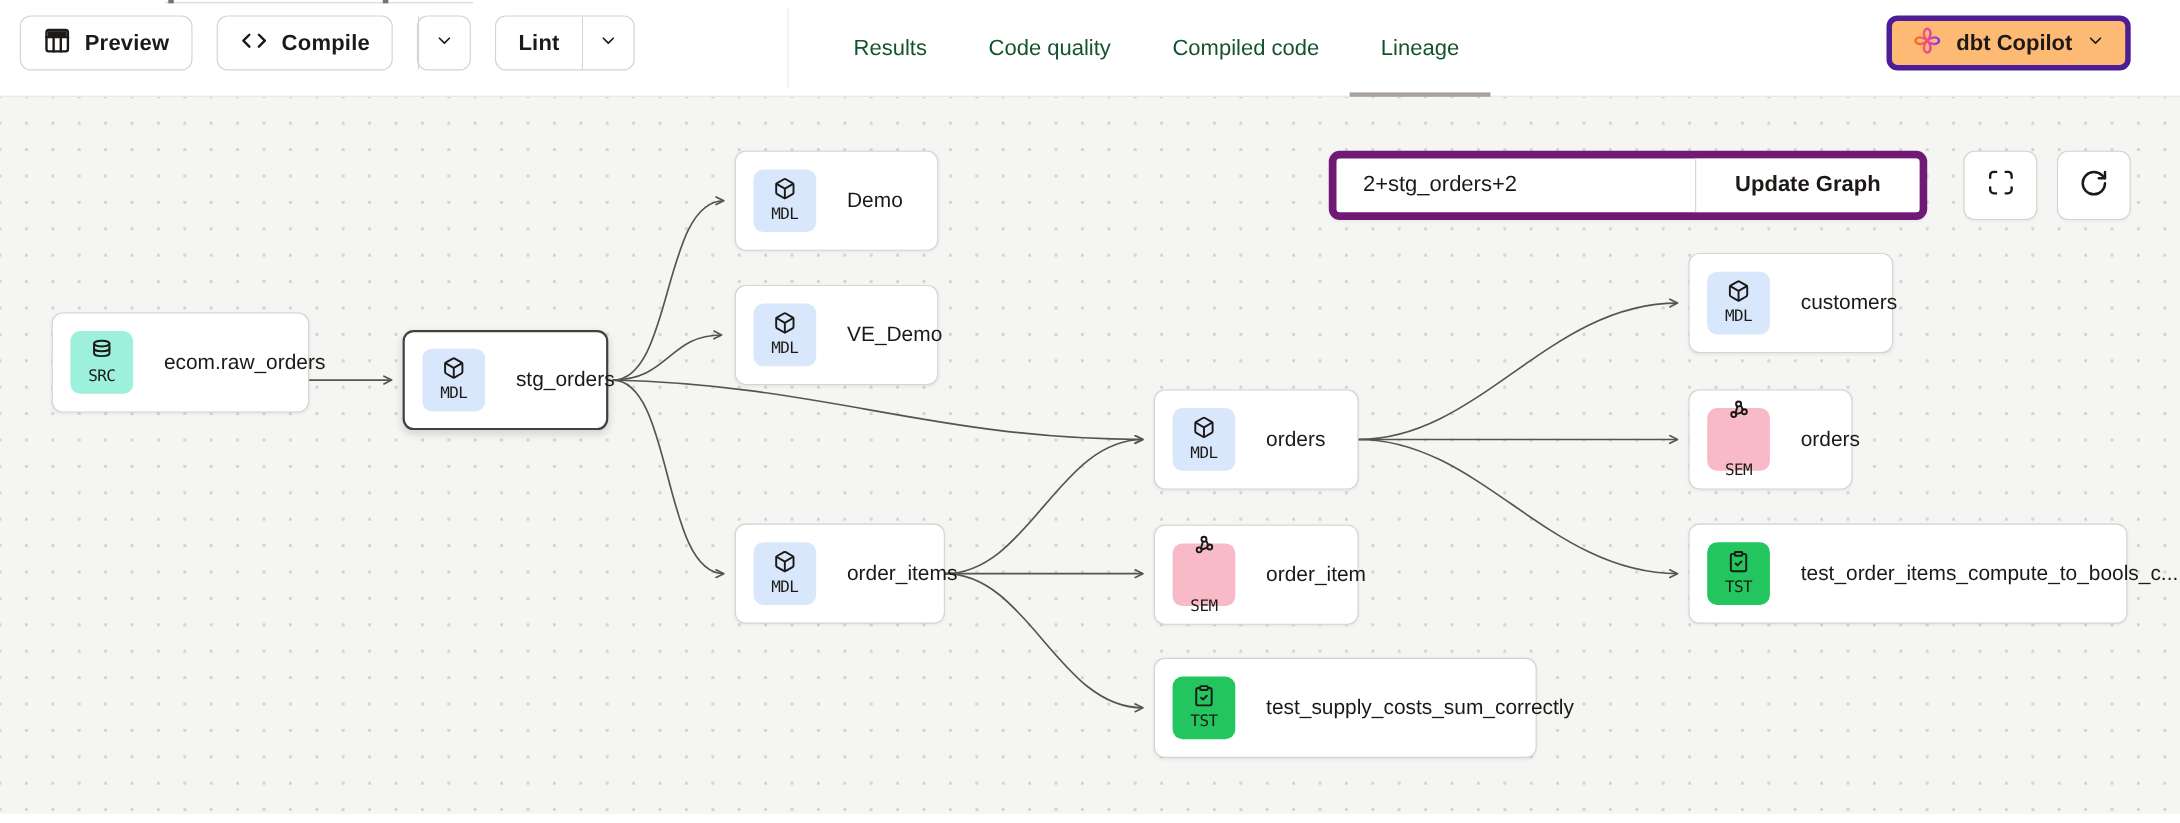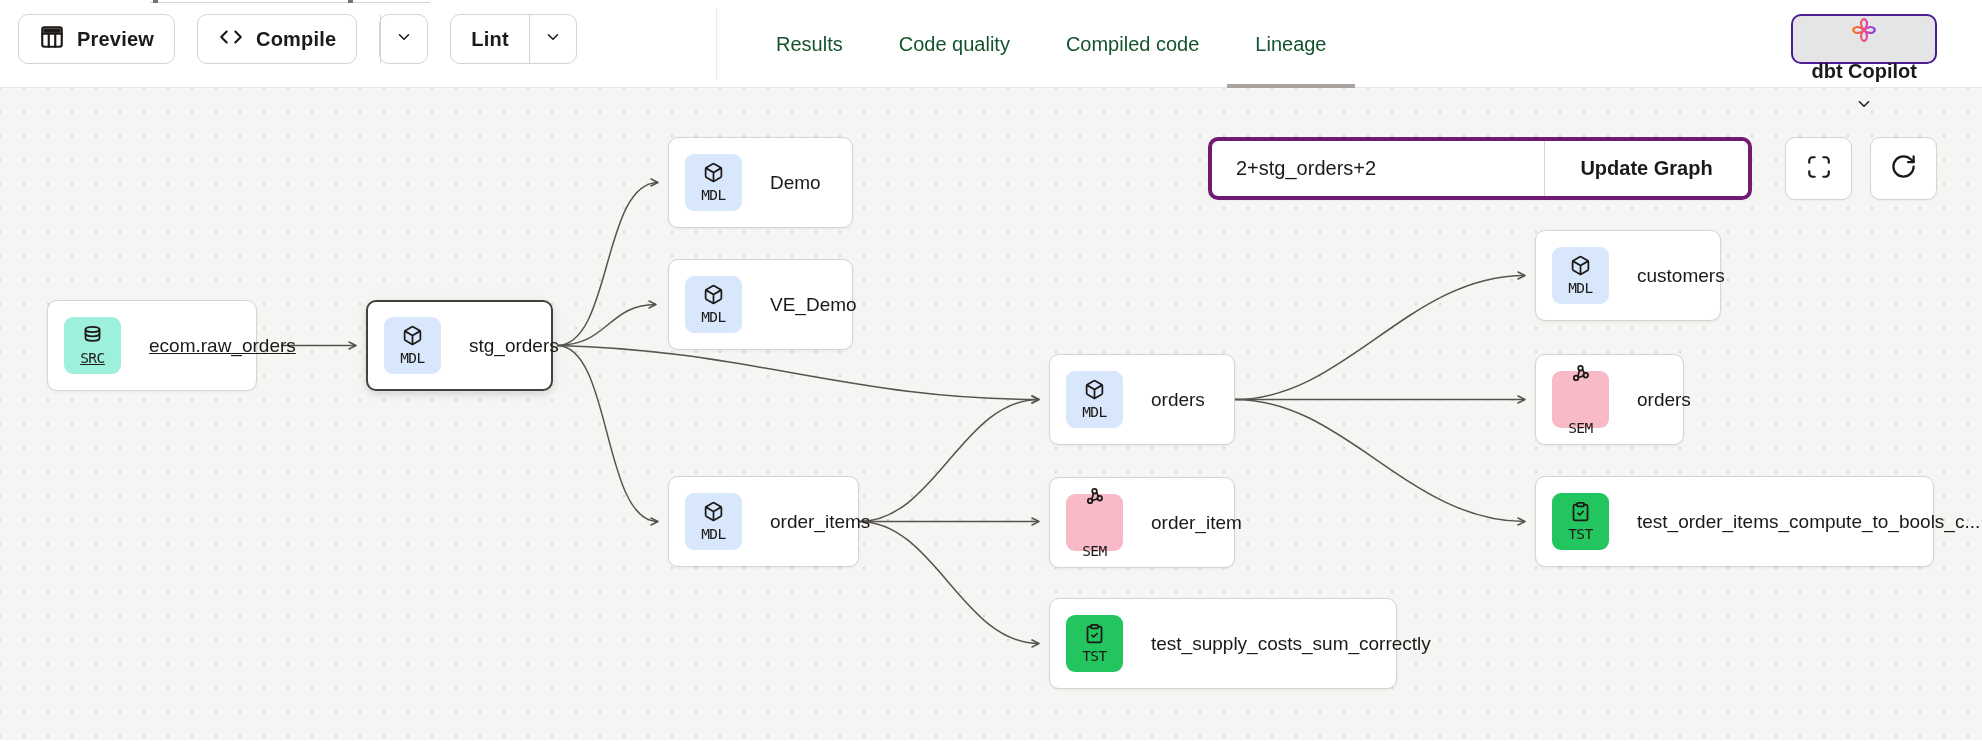"dbt Copilot" .copilot-btn { background: #e5e5e5 -> #fdba74; border: 2px solid #4c1d95 -> 5px solid #4c1d95; flex-direction: column -> none }
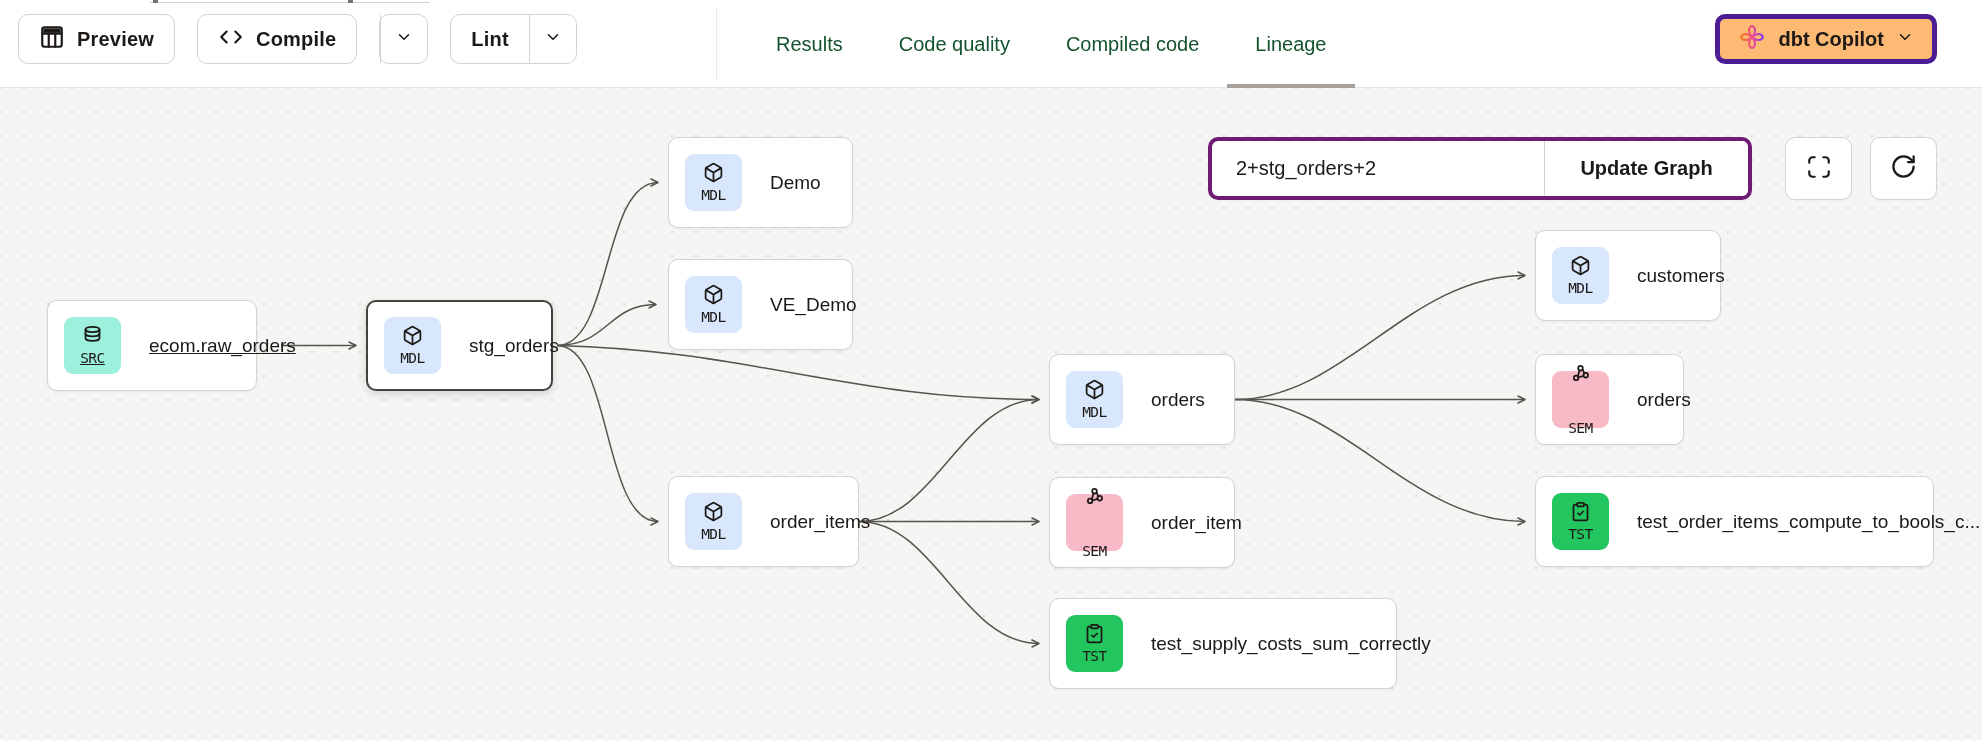"2+stg_orders+2" .selector-group { border: 4px solid #701a75 -> 7px solid #701a75 }
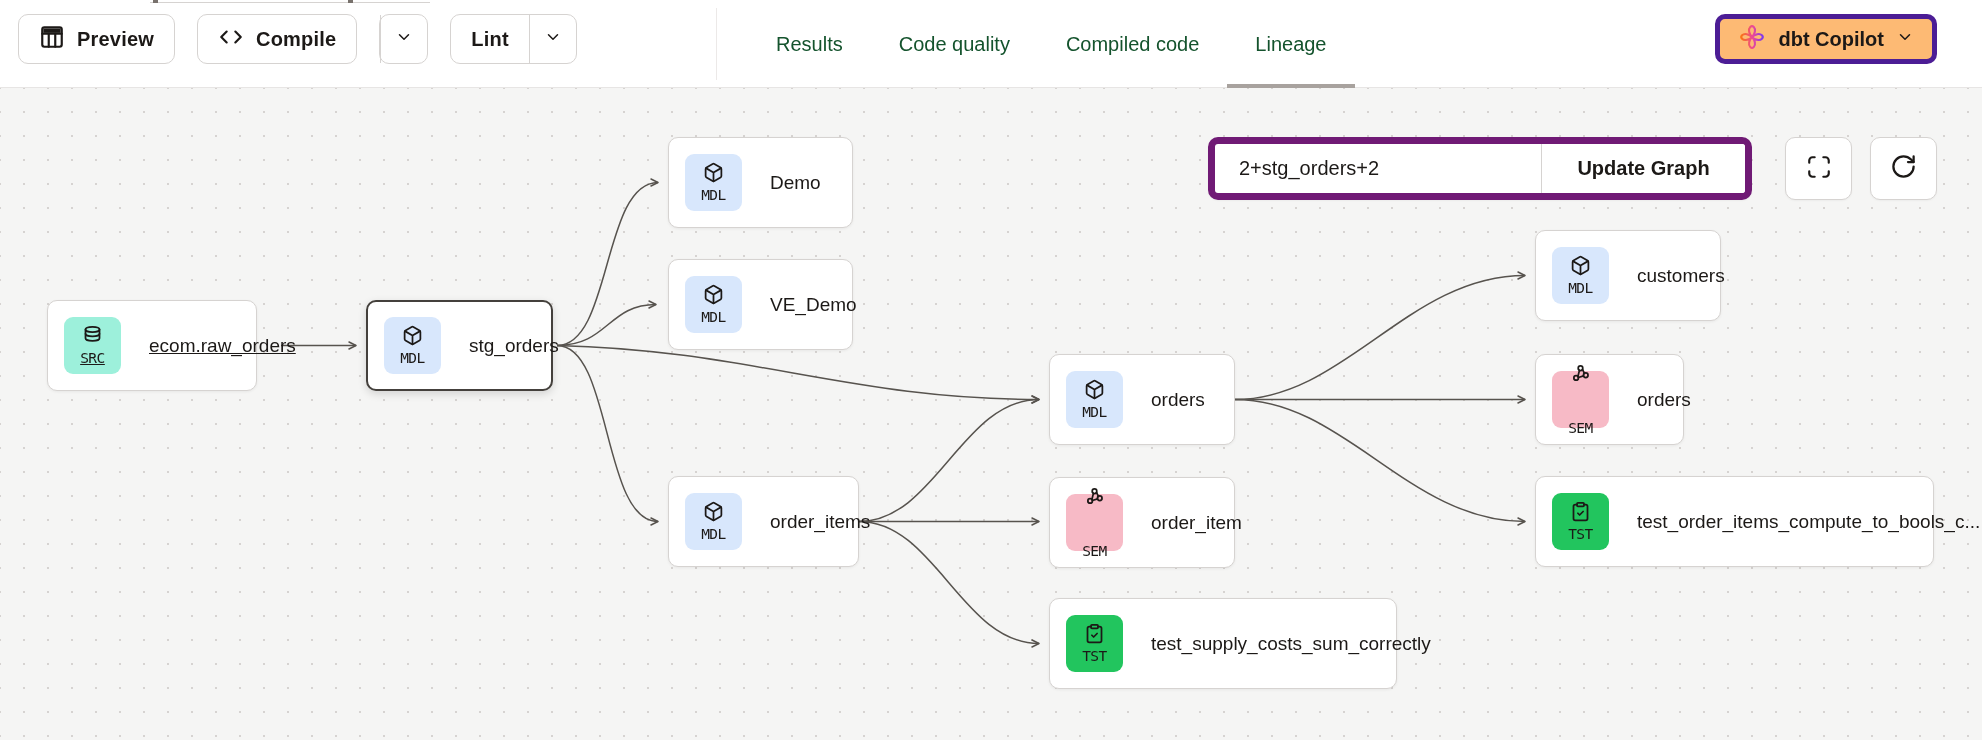"SRC" div.node { text-decoration: underline -> none; top: 300px -> 284px; width: 210px -> 234px }
